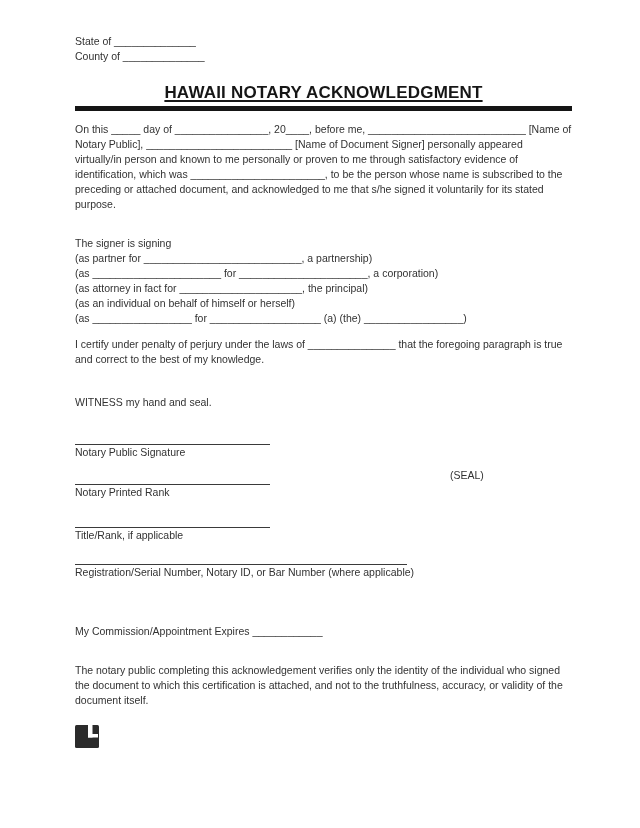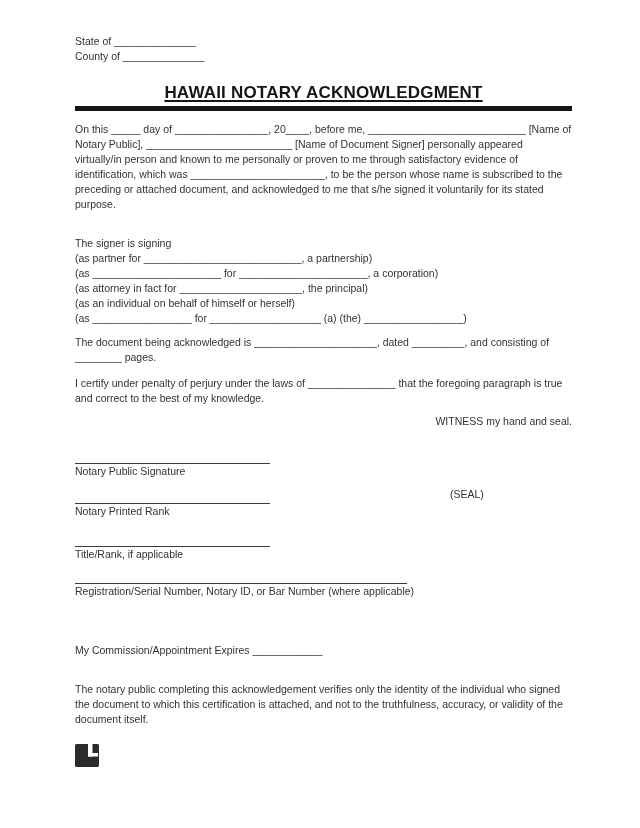"The document being acknowledged is" div.para { html: <div>The document being acknowledged is _____________________, dated _________, and consisting of ________ pages.</div> -> none }
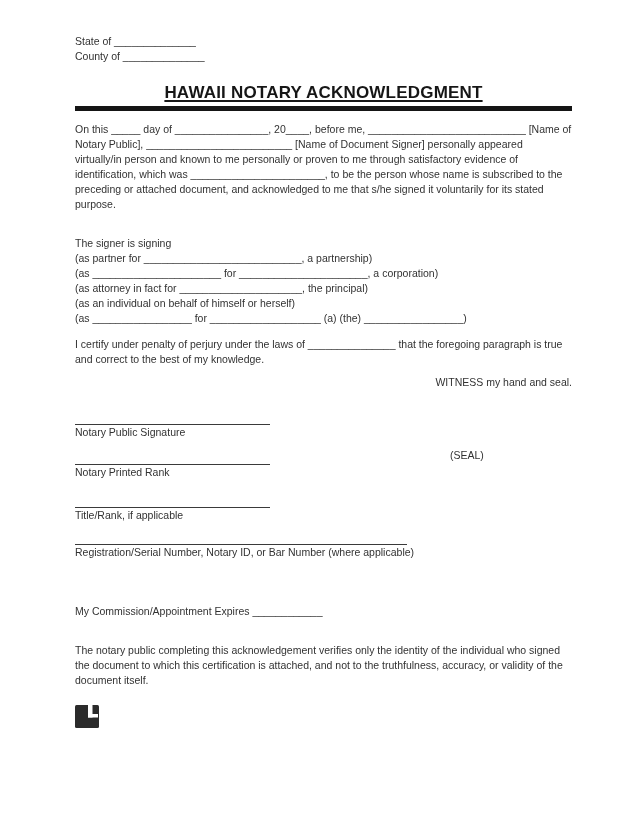"WITNESS my hand and seal." .para-witness { margin-top: 8px -> 28px; text-align: right -> none }
